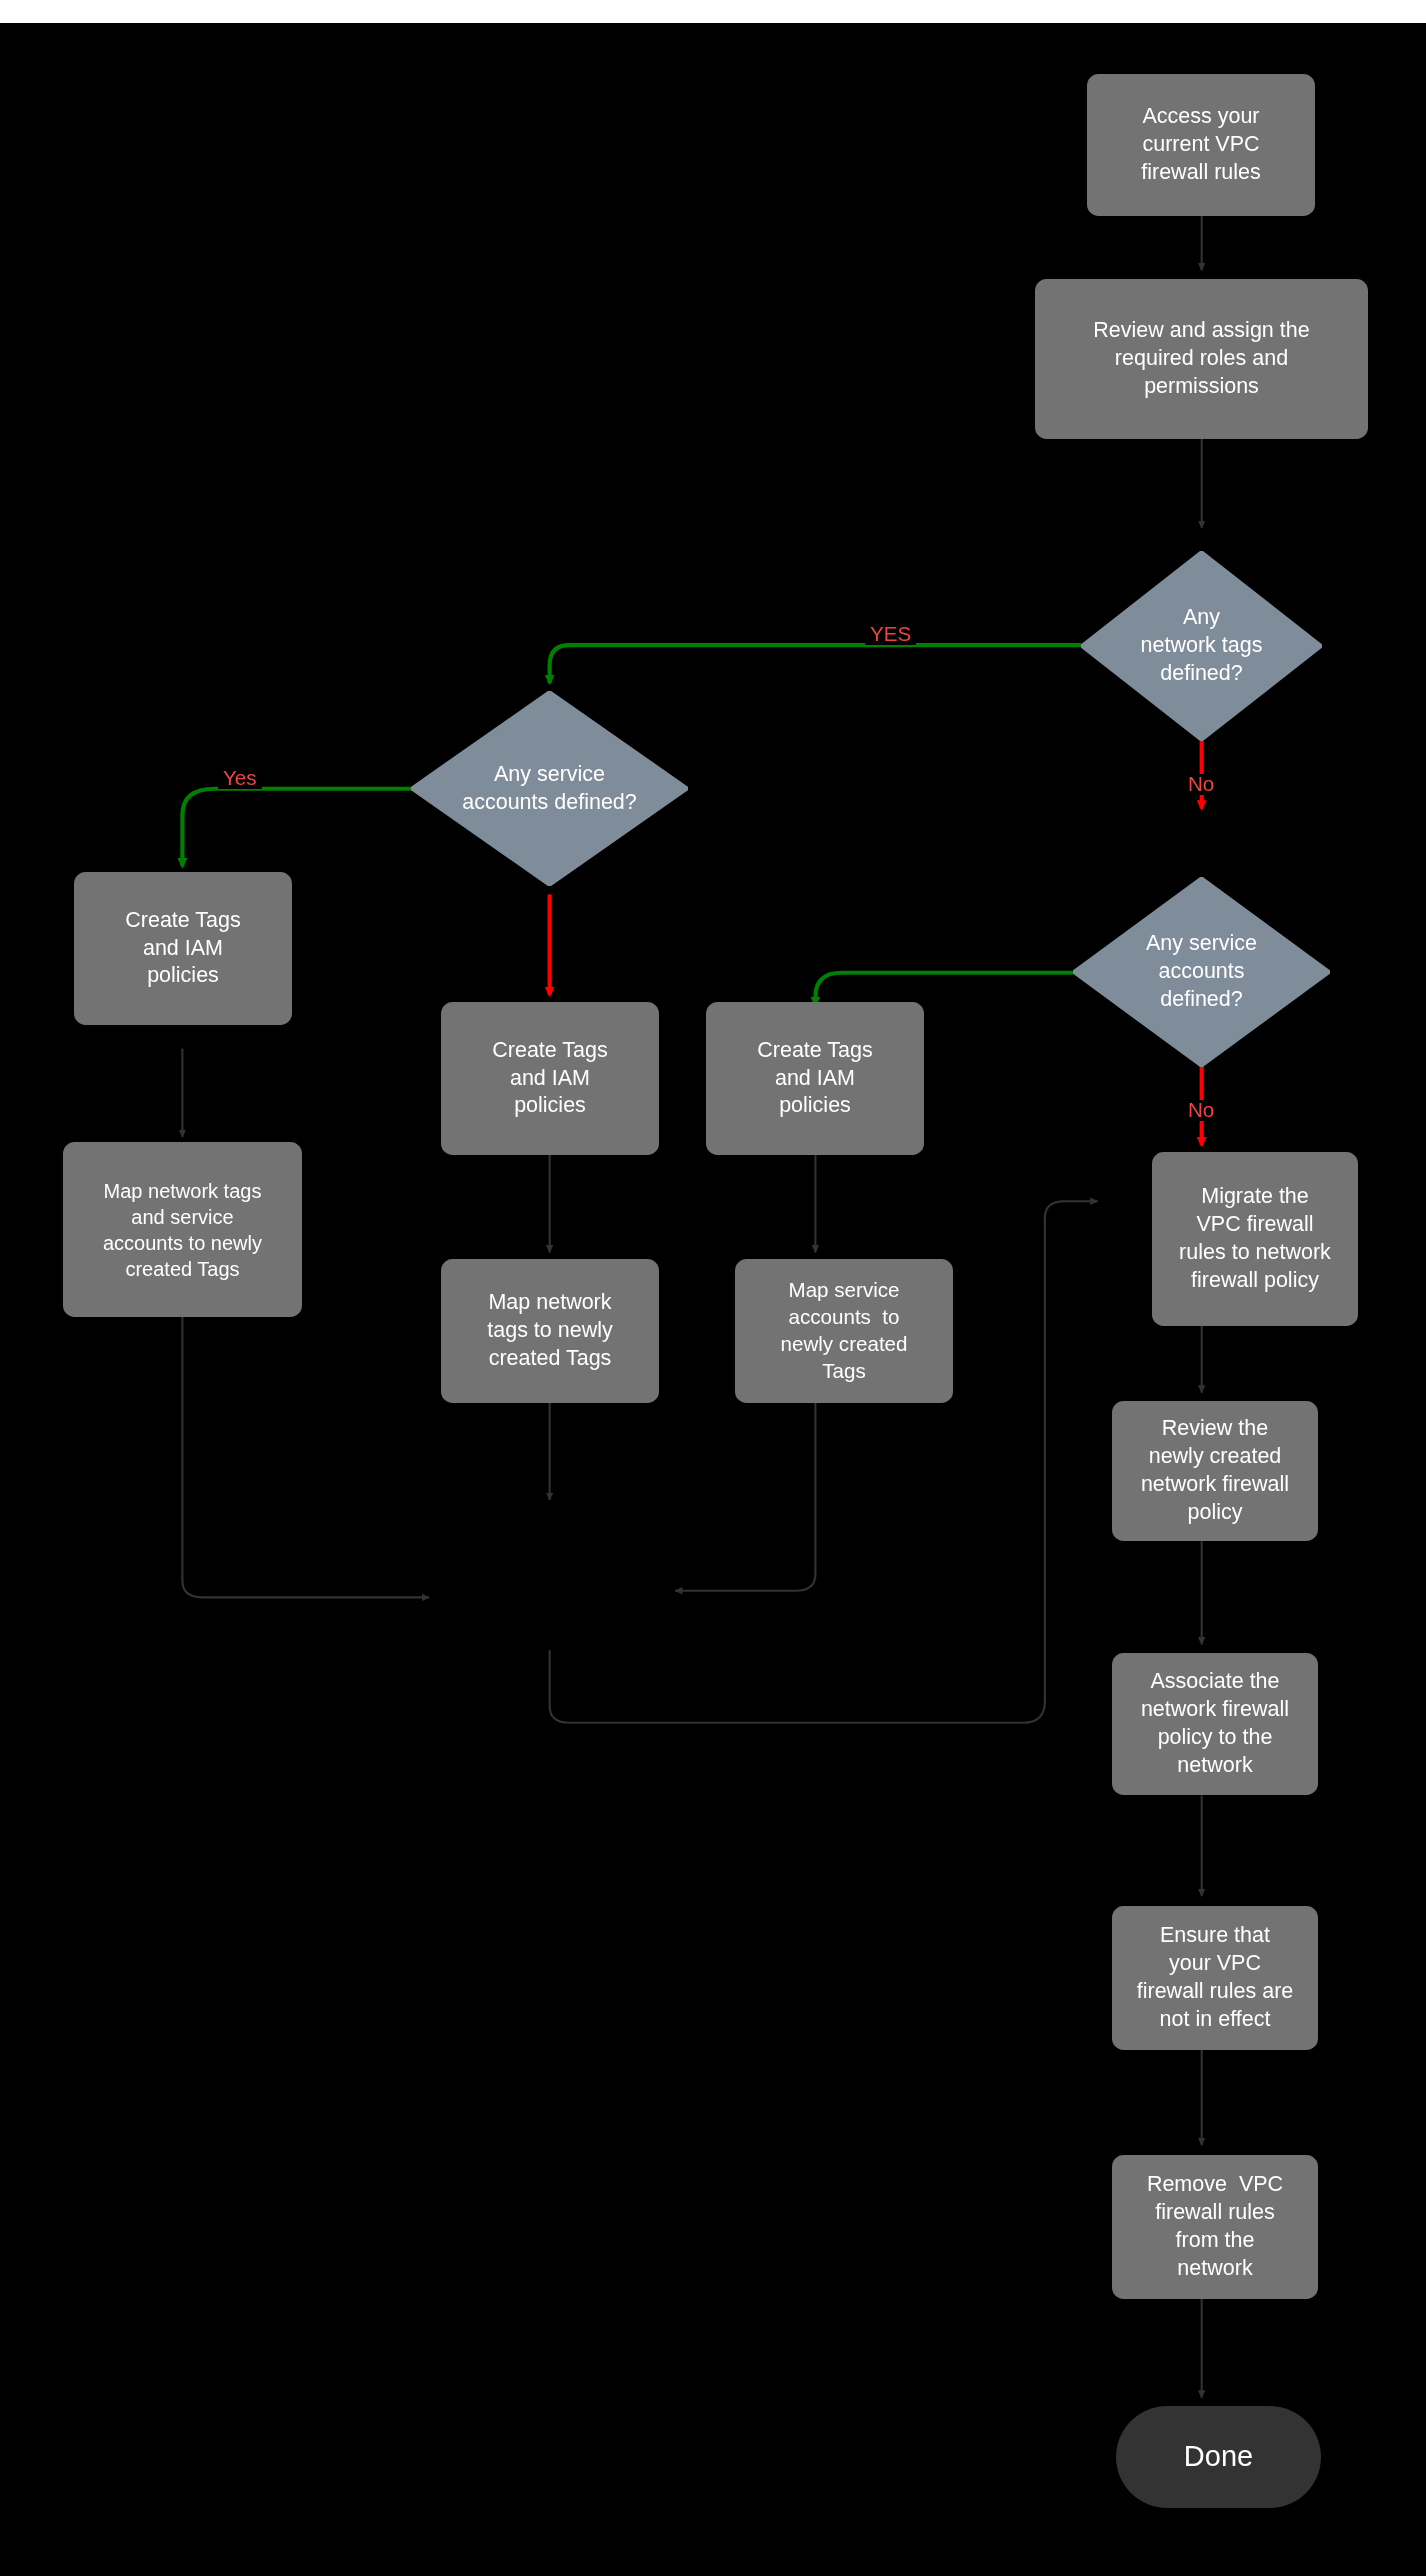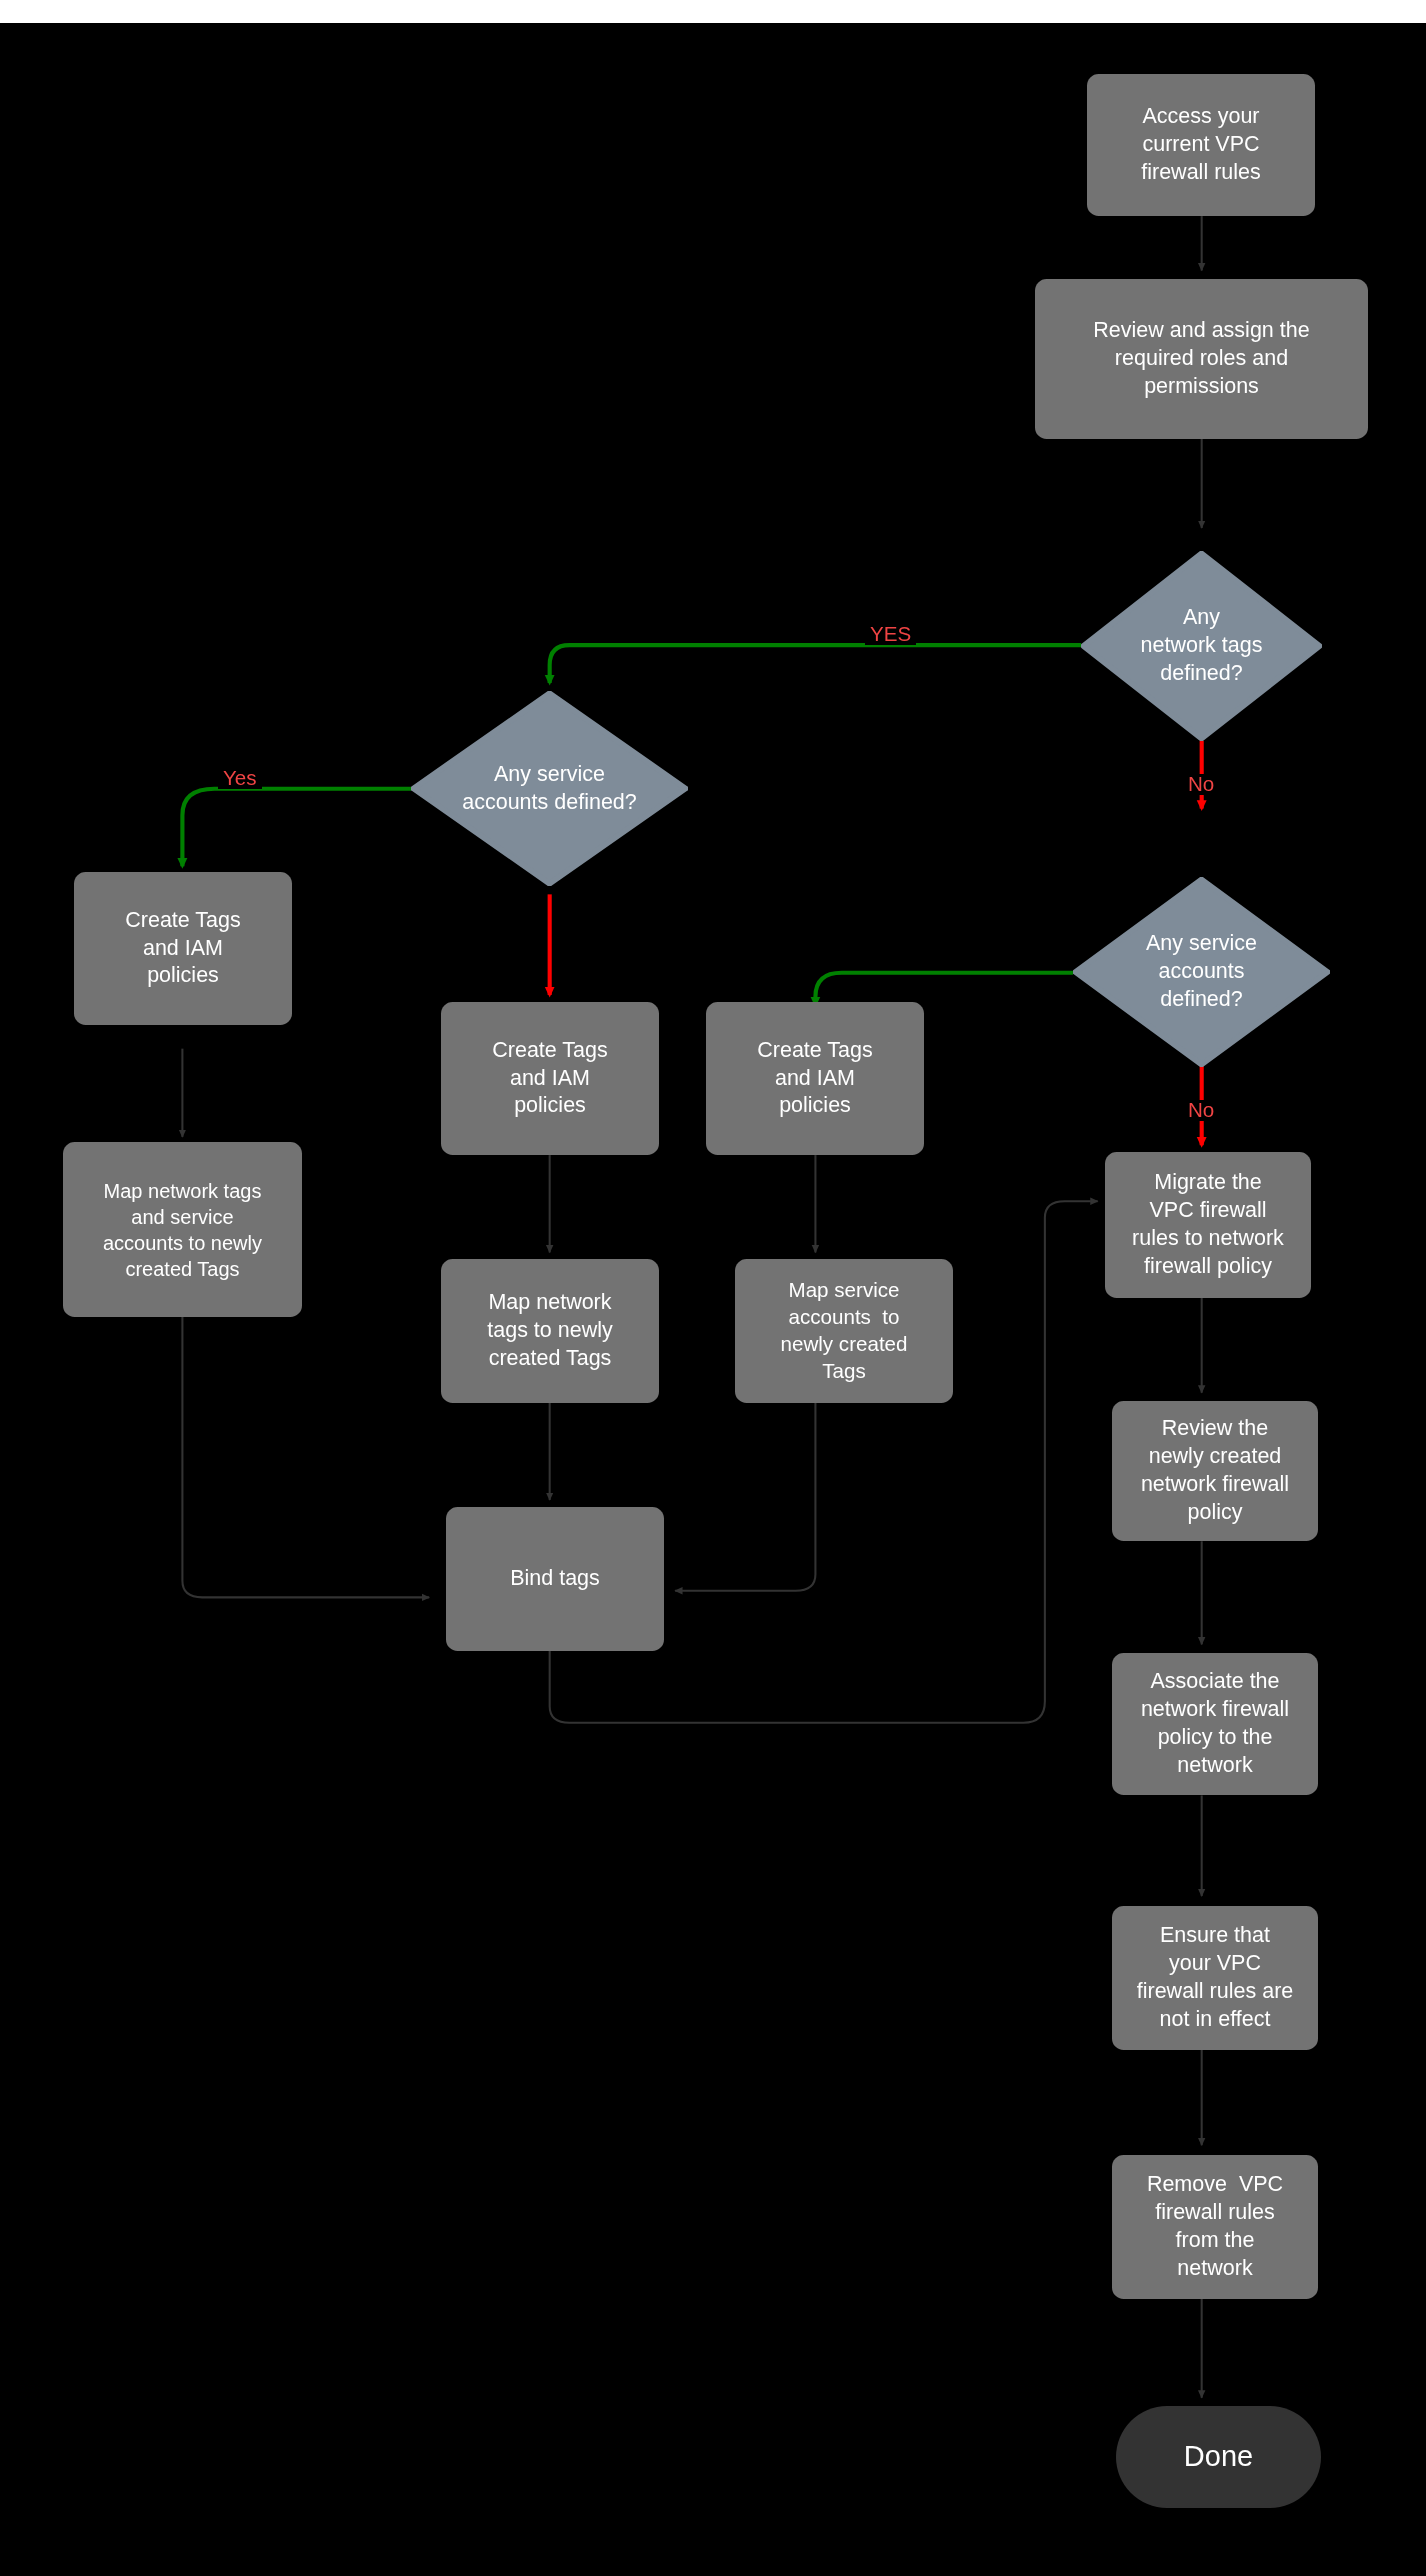"Migrate the" div.node { height: 146px -> 174px; left: 1105px -> 1152px }
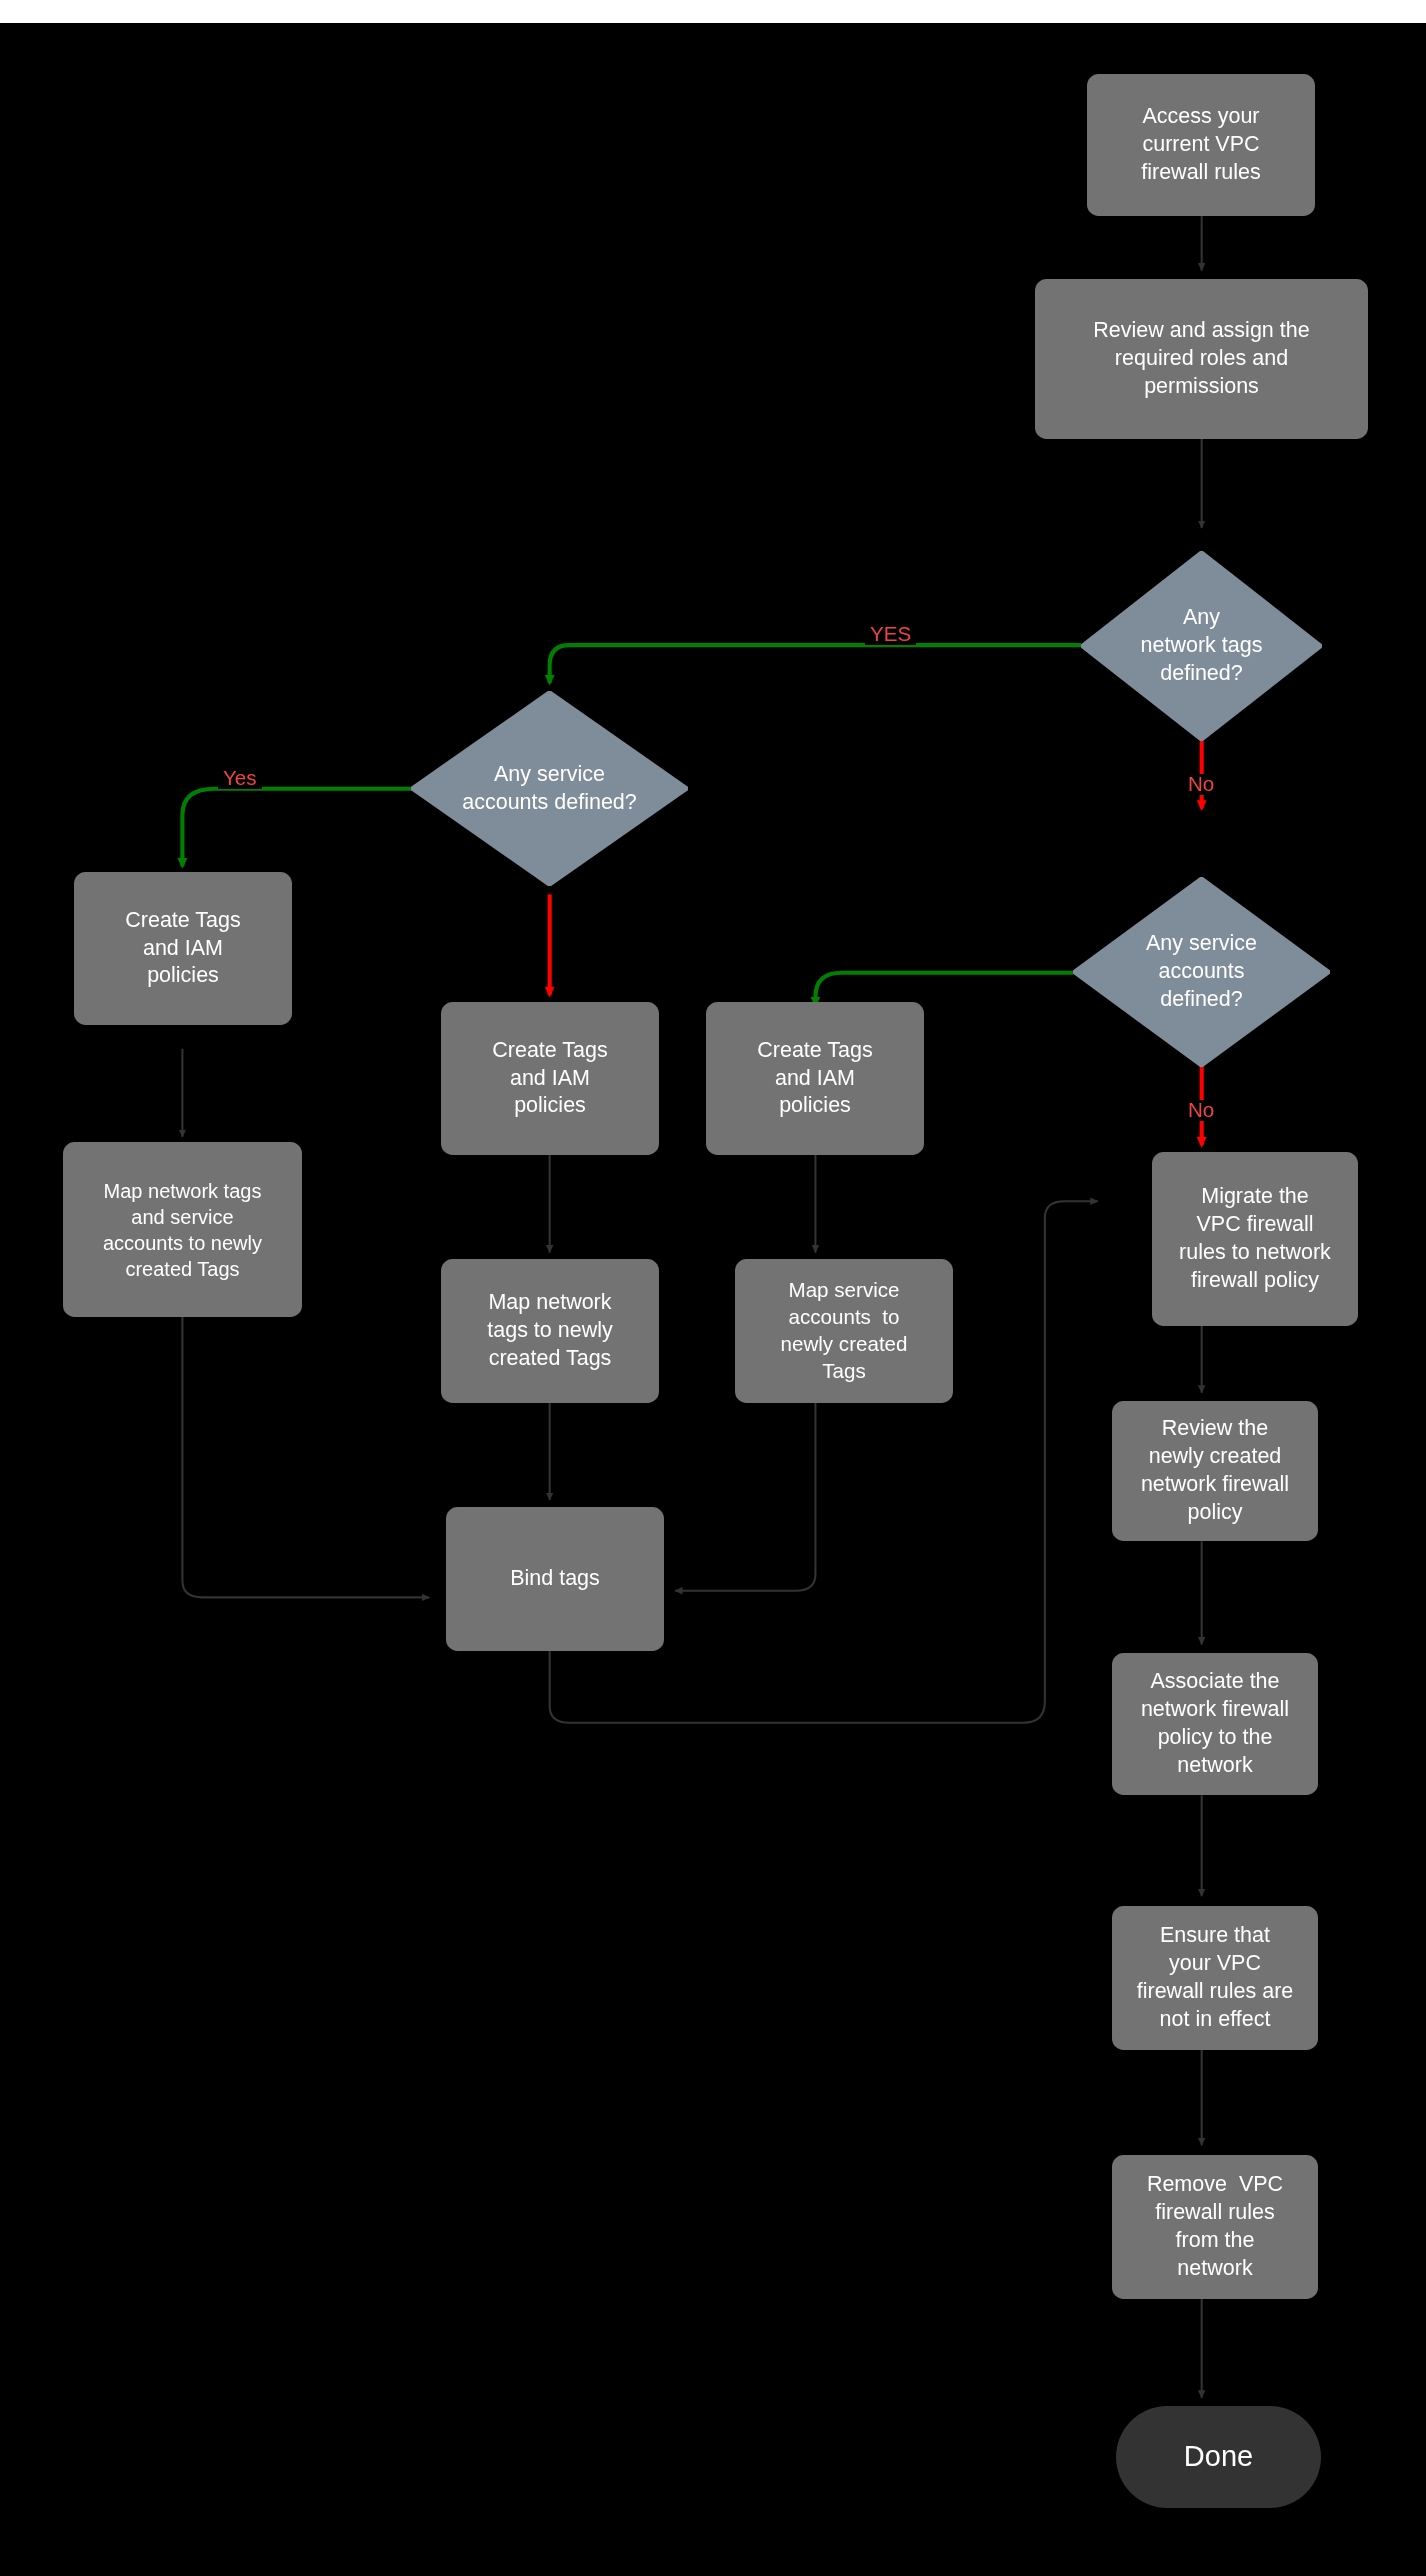"Bind tags" div.node { html: <div> <span>Bind tags</span> </div> -> none }
